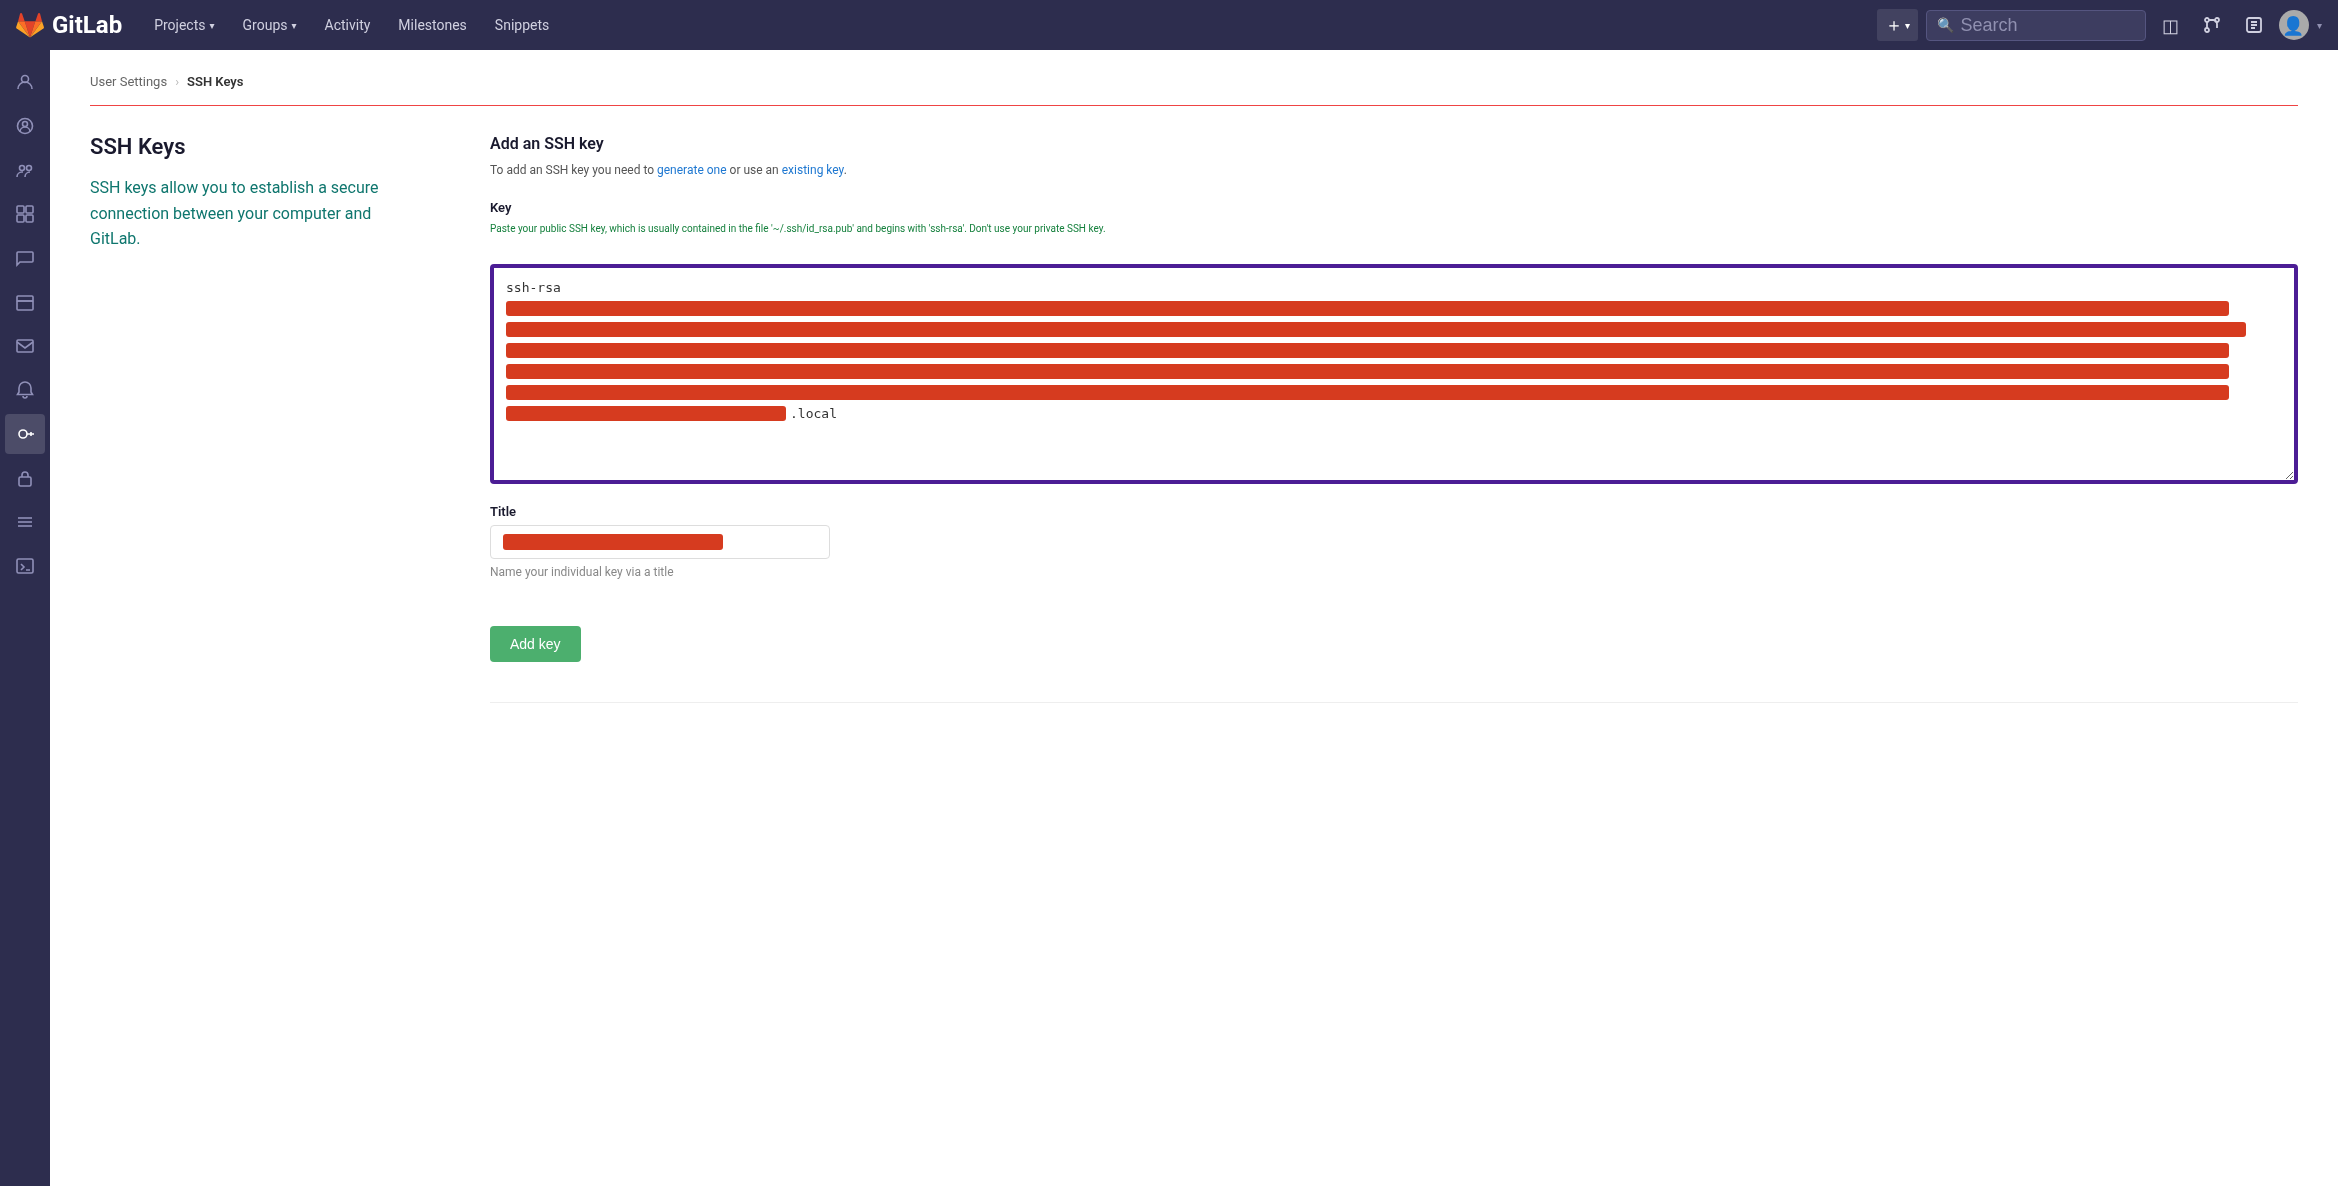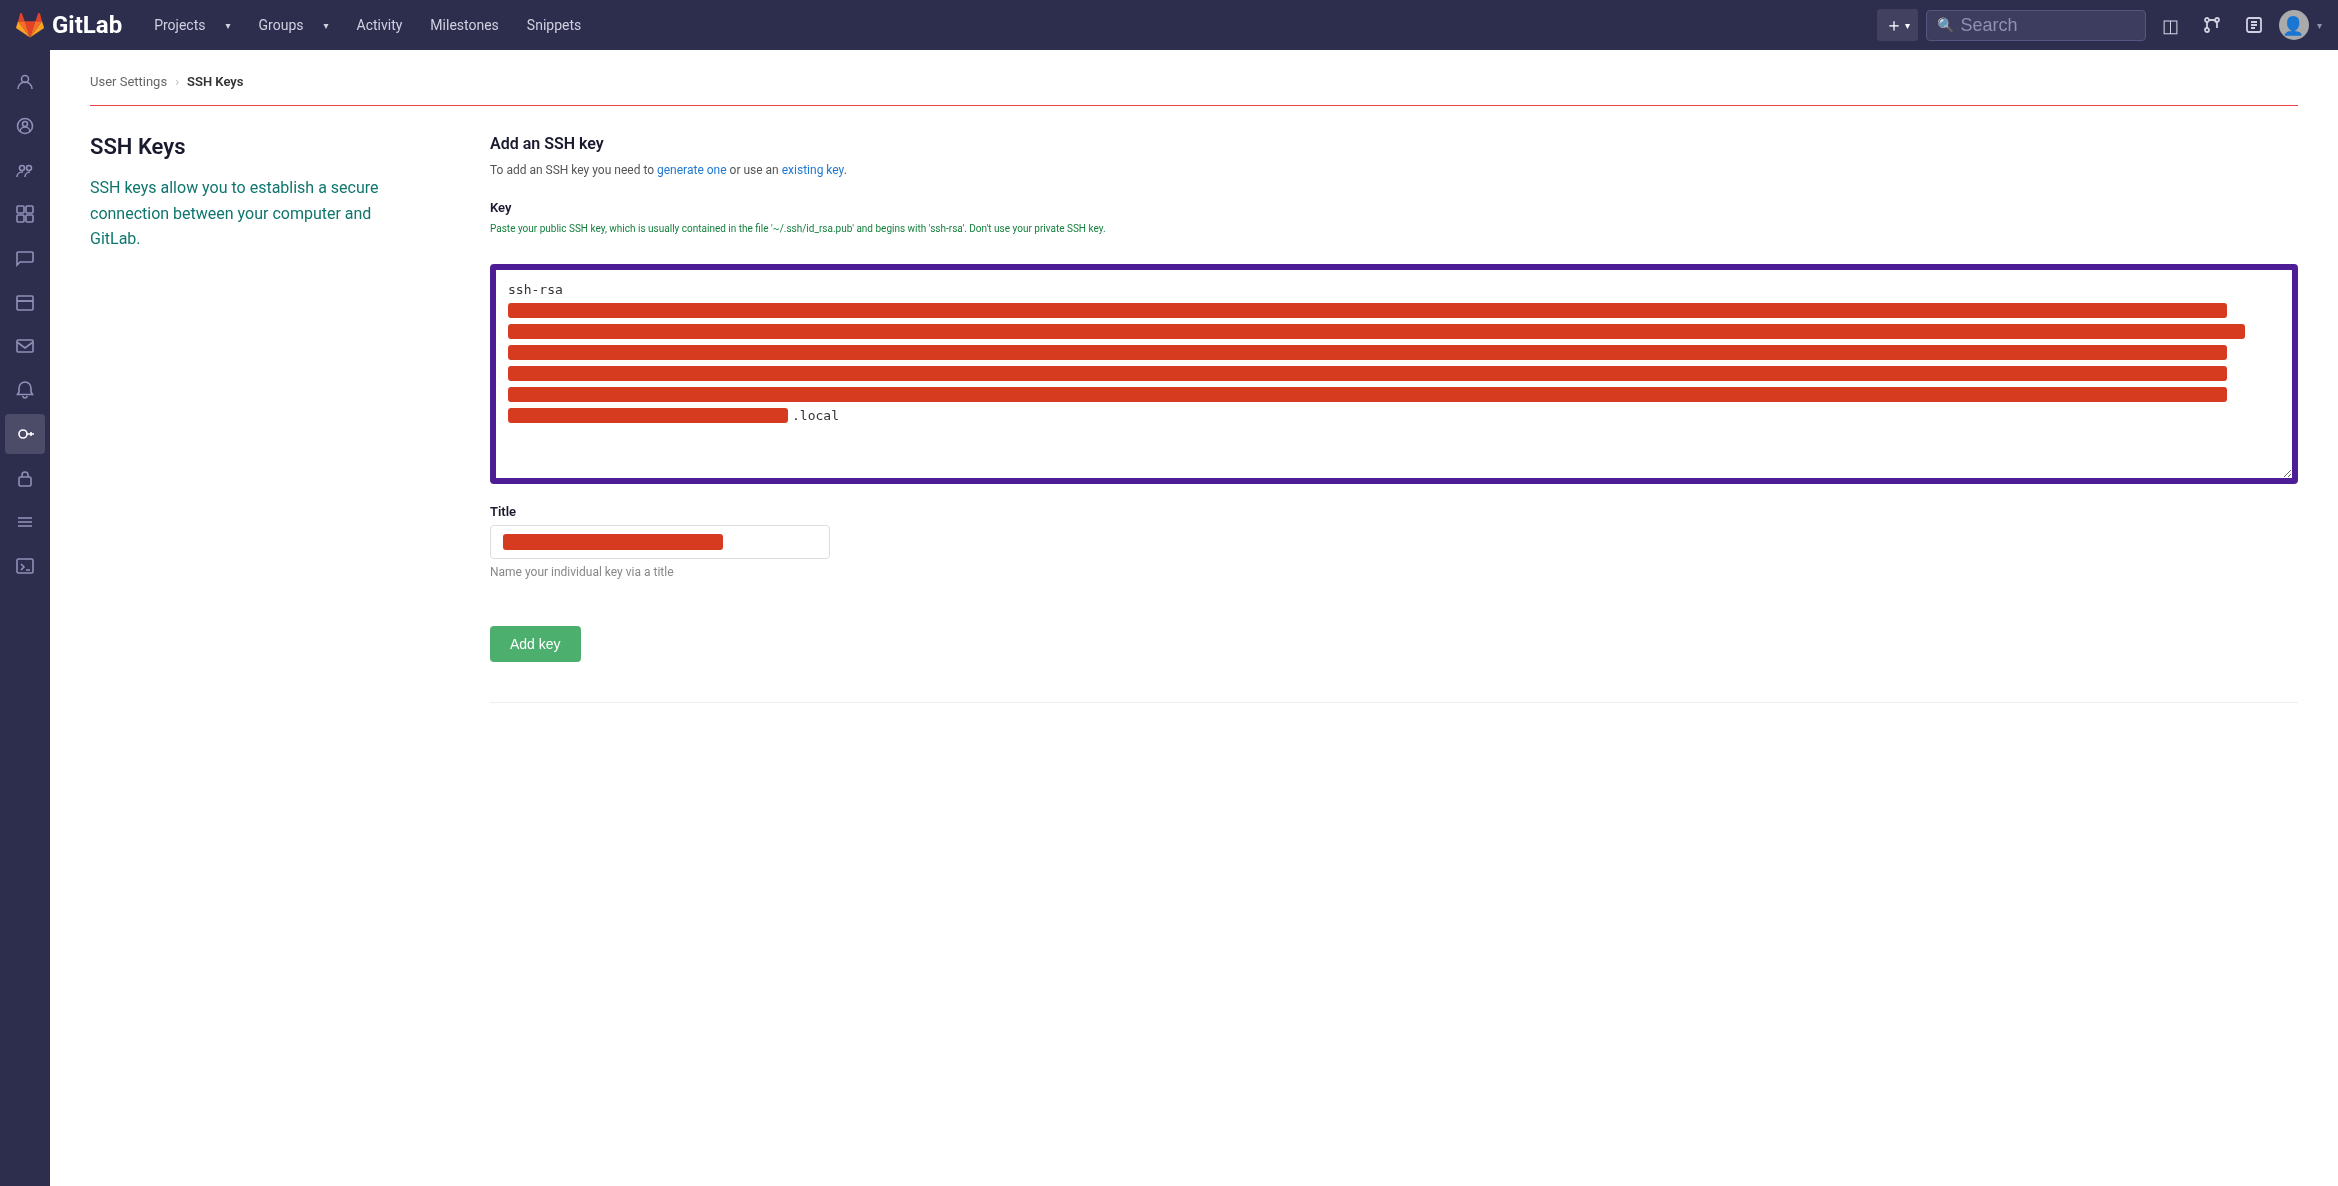"Projects" .nav-link { gap: 20px -> 4px }
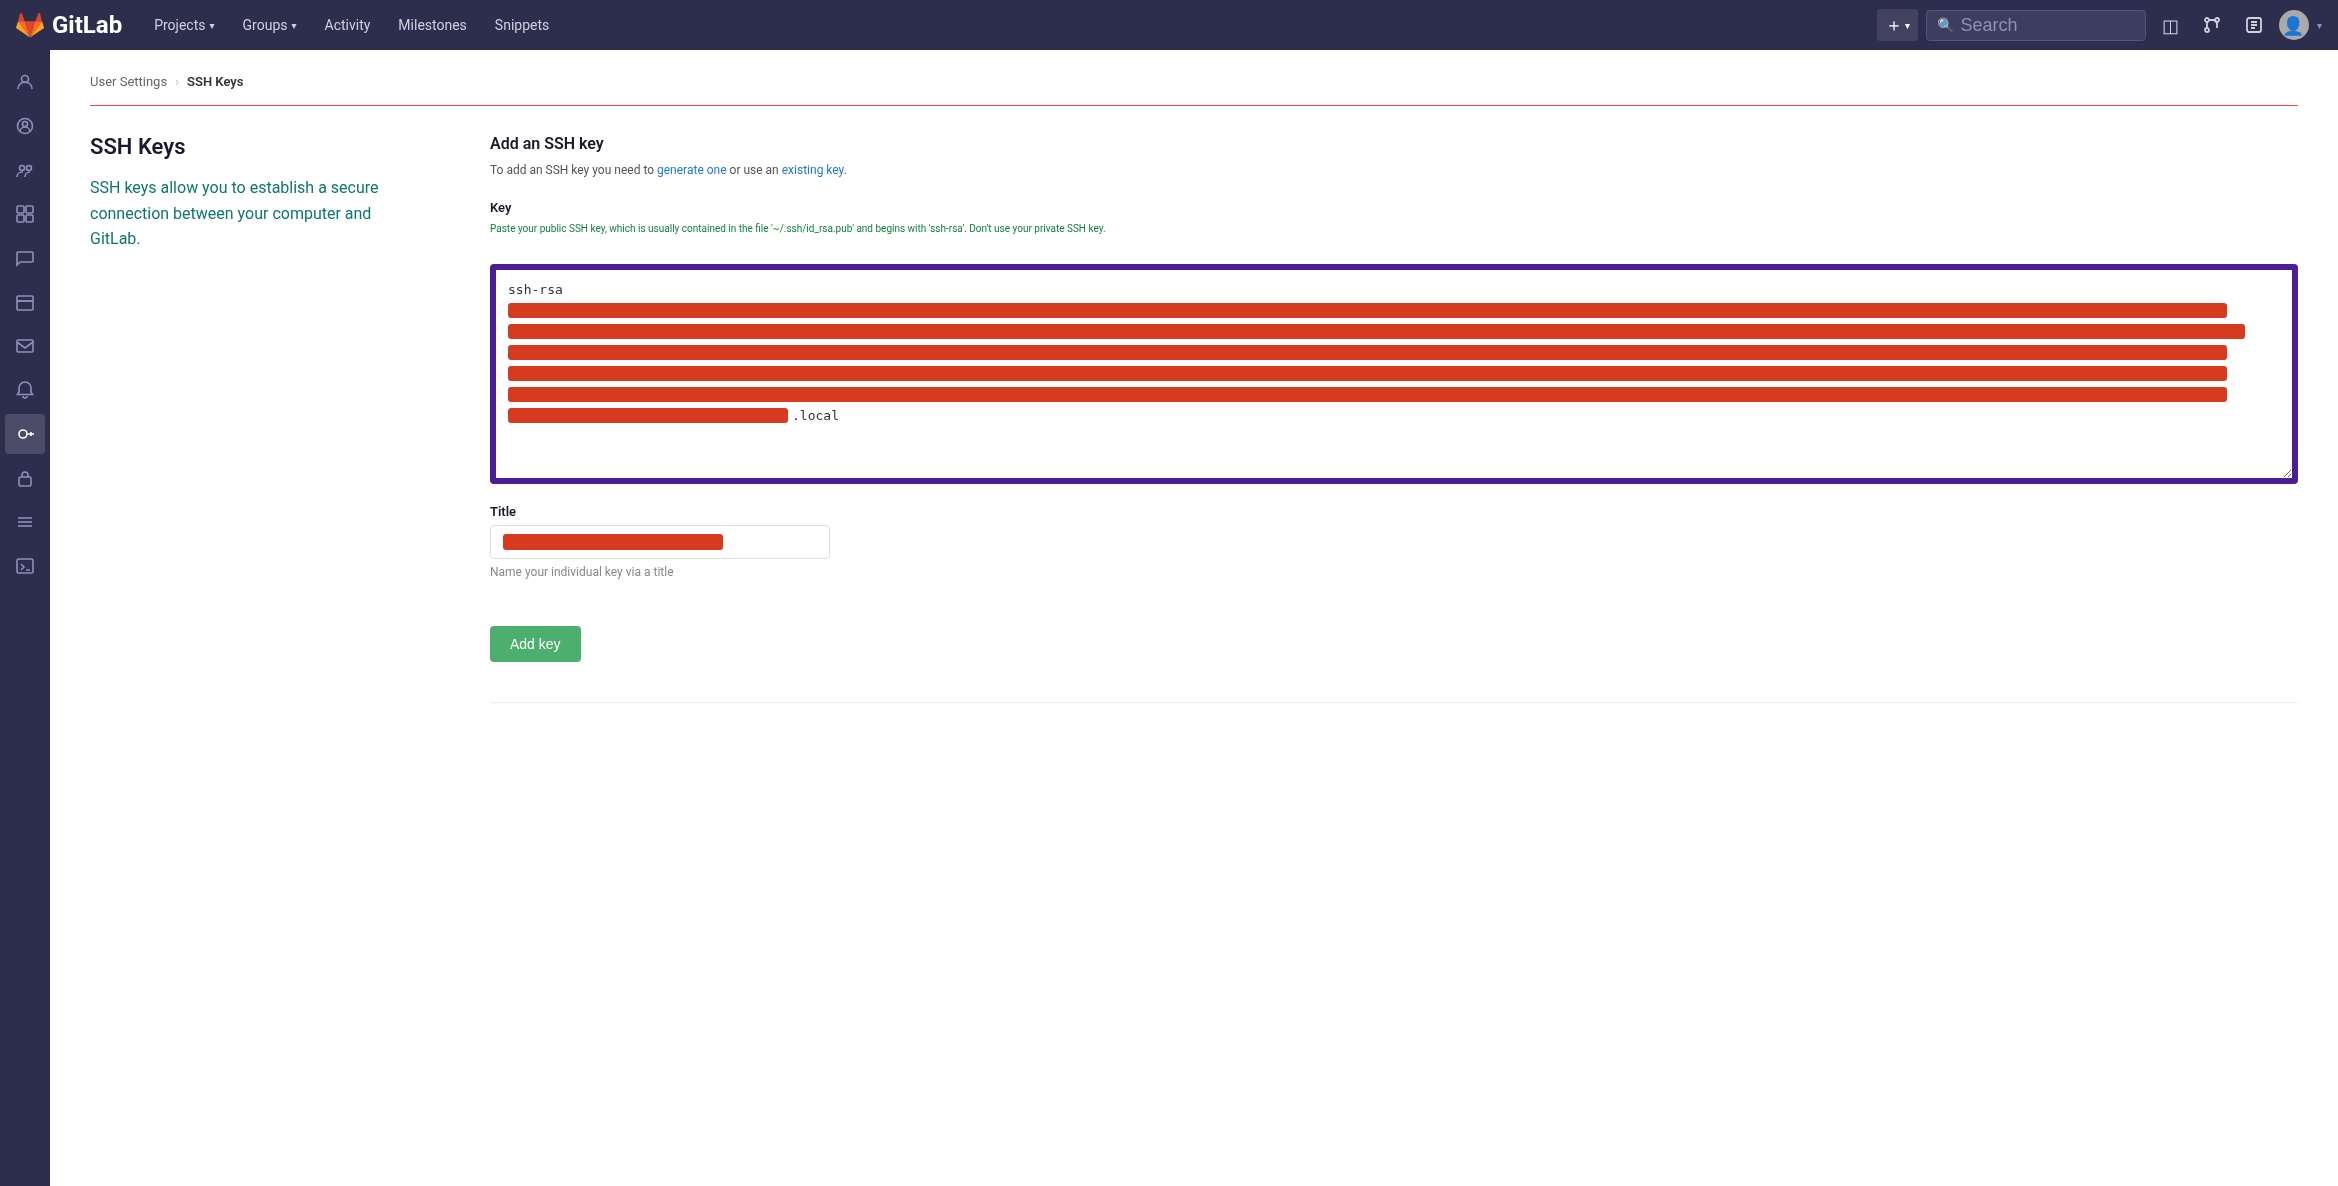"ssh-rsa" div { border: 6px solid #4c1d95 -> 4px solid #4c1d95 }
